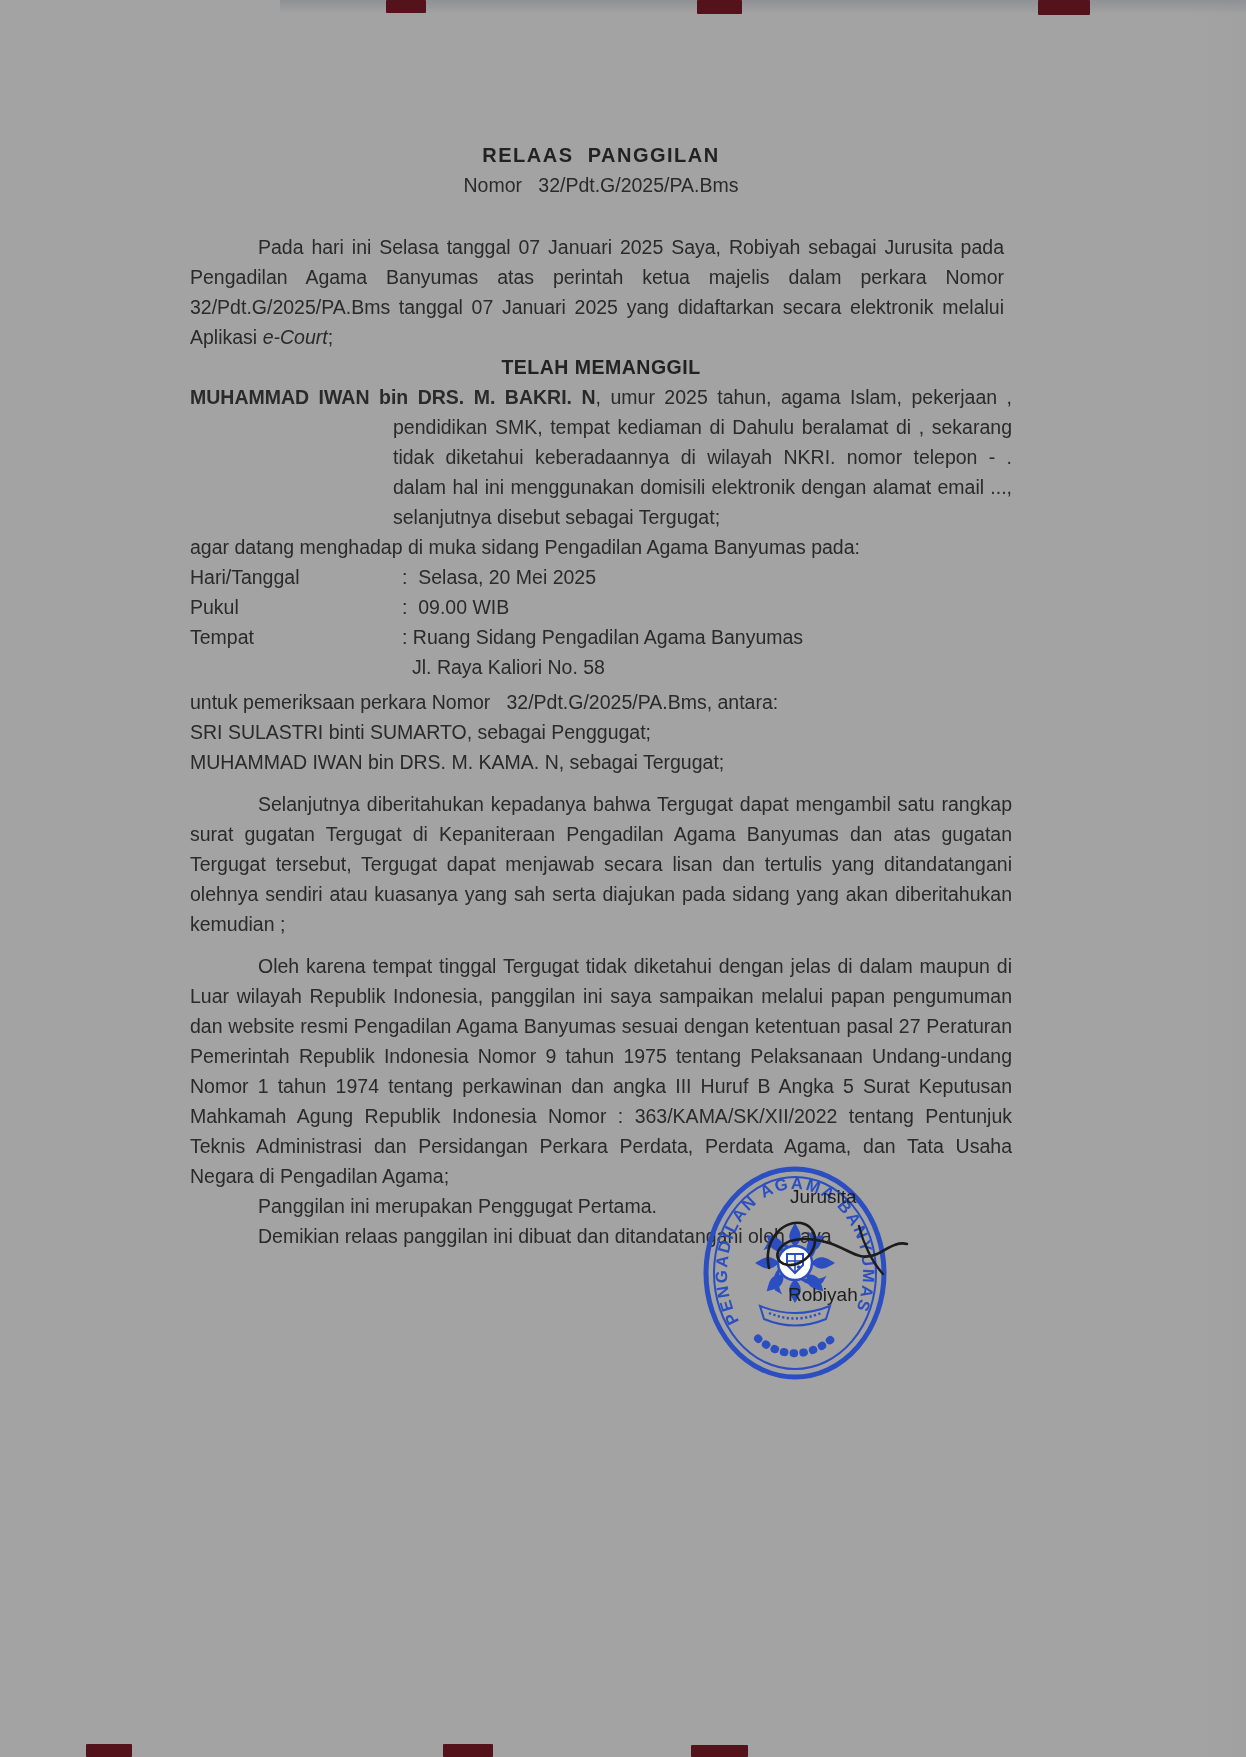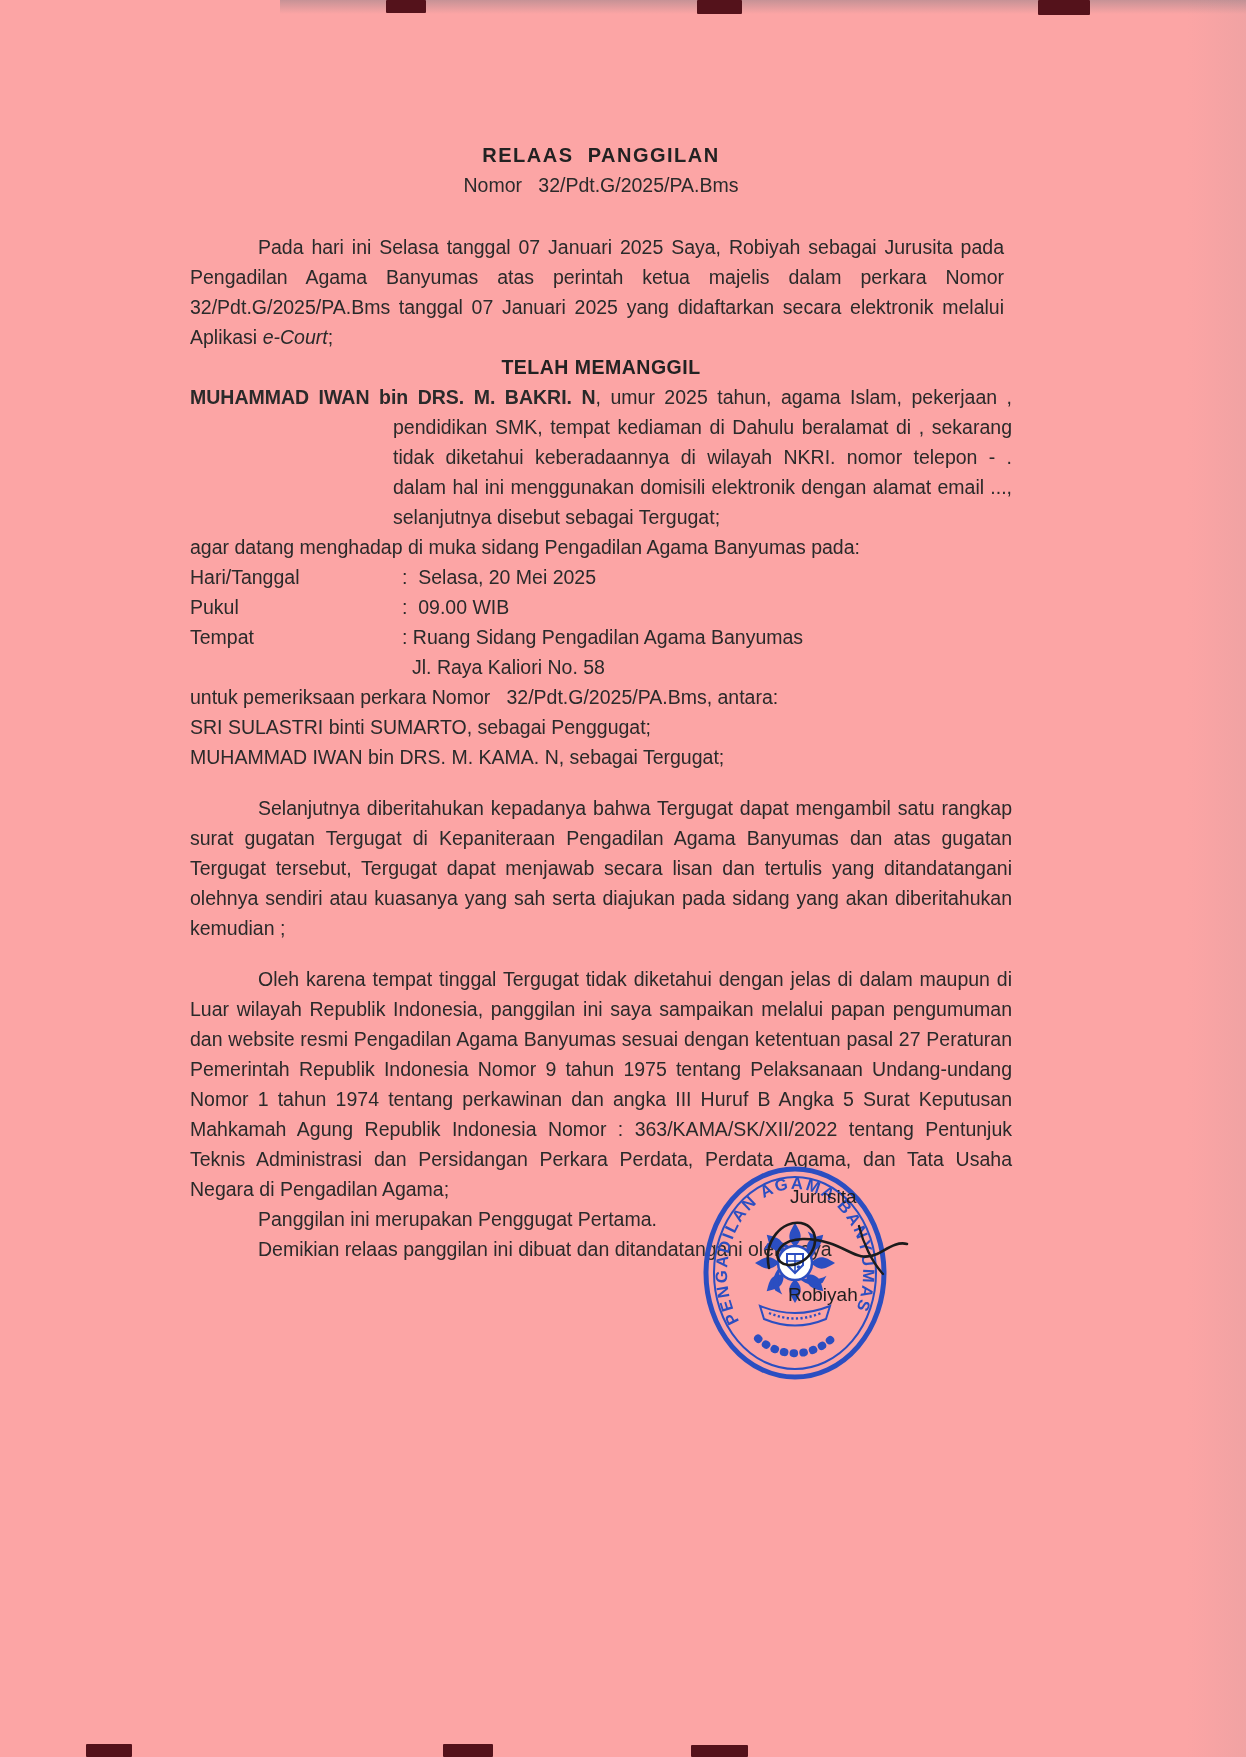"RELAAS PANGGILAN" .page { background: #fca5a5 -> #a3a3a3 }
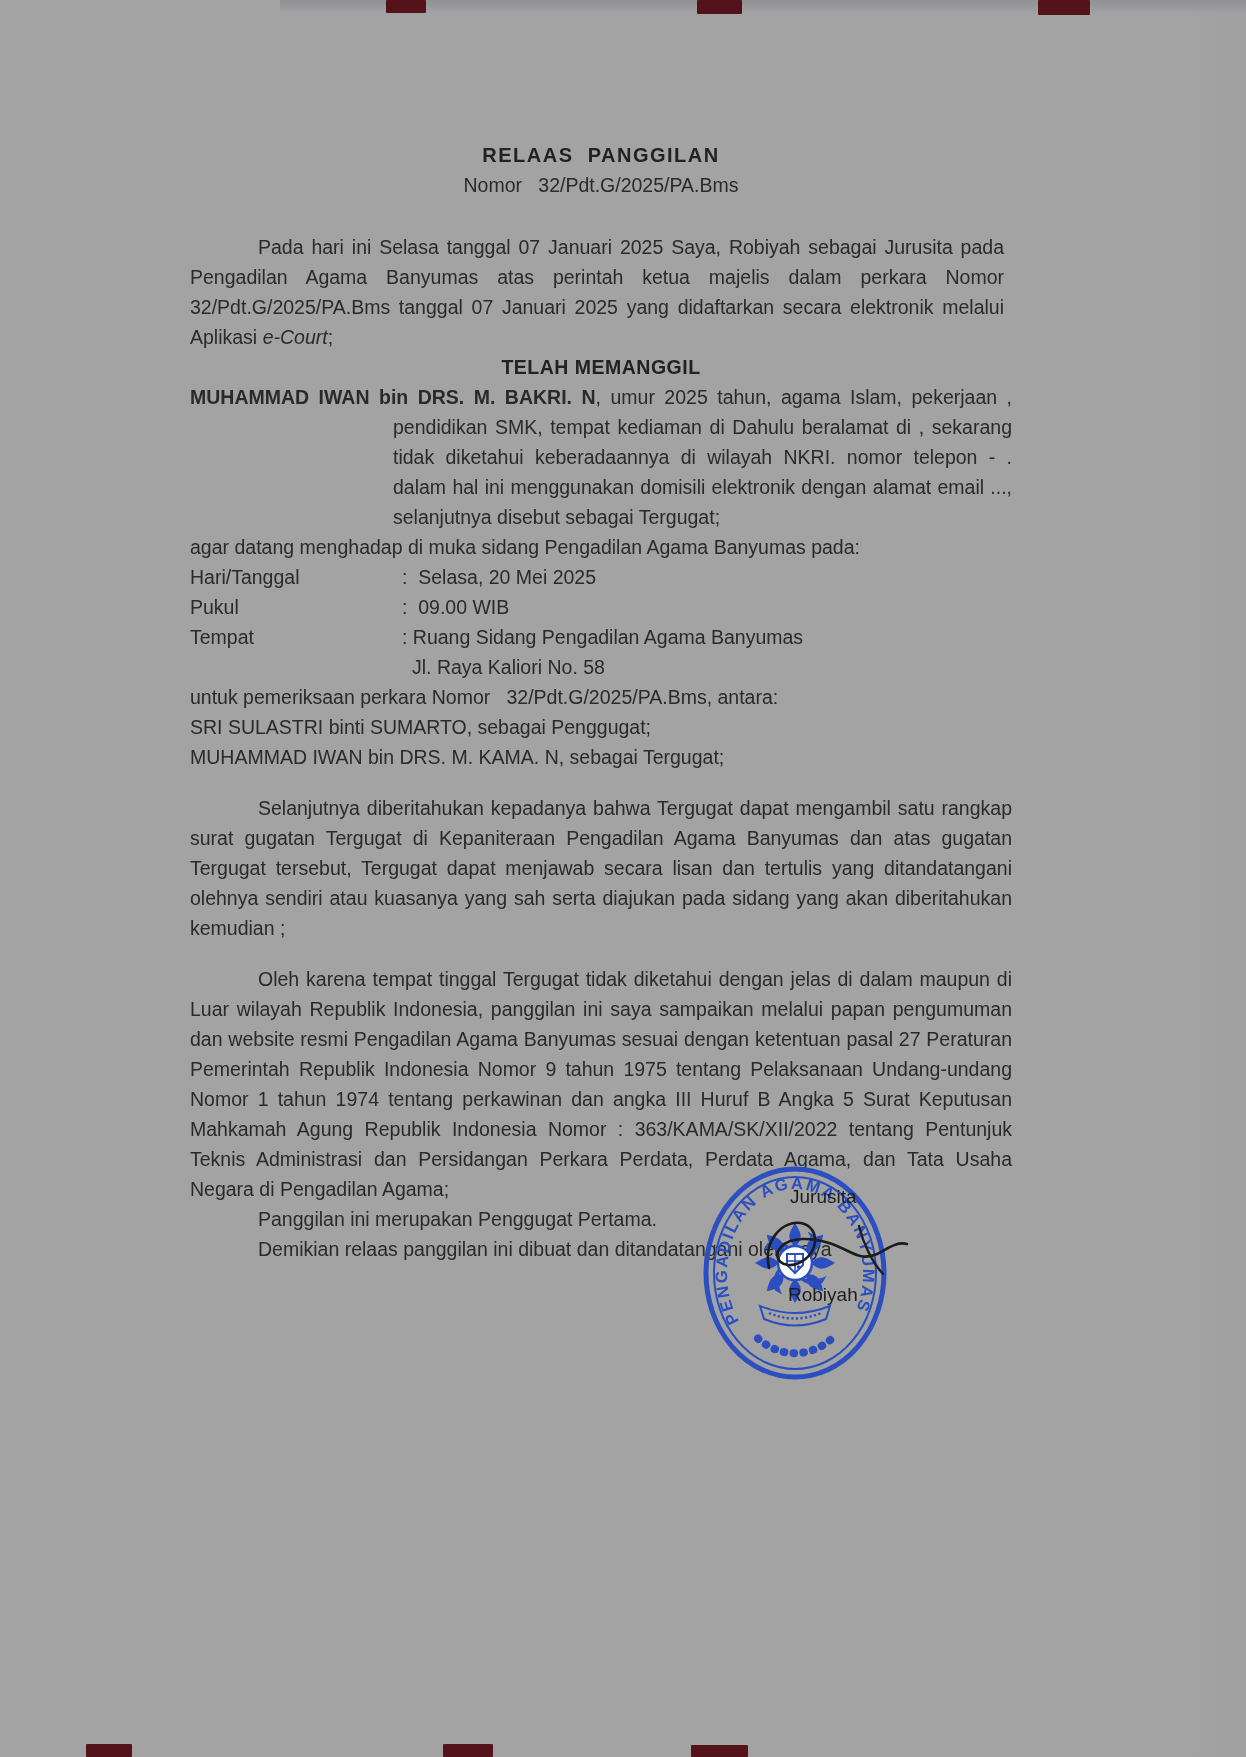"untuk pemeriksaan perkara Nomor" .mt5 { margin-top: none -> 5px }
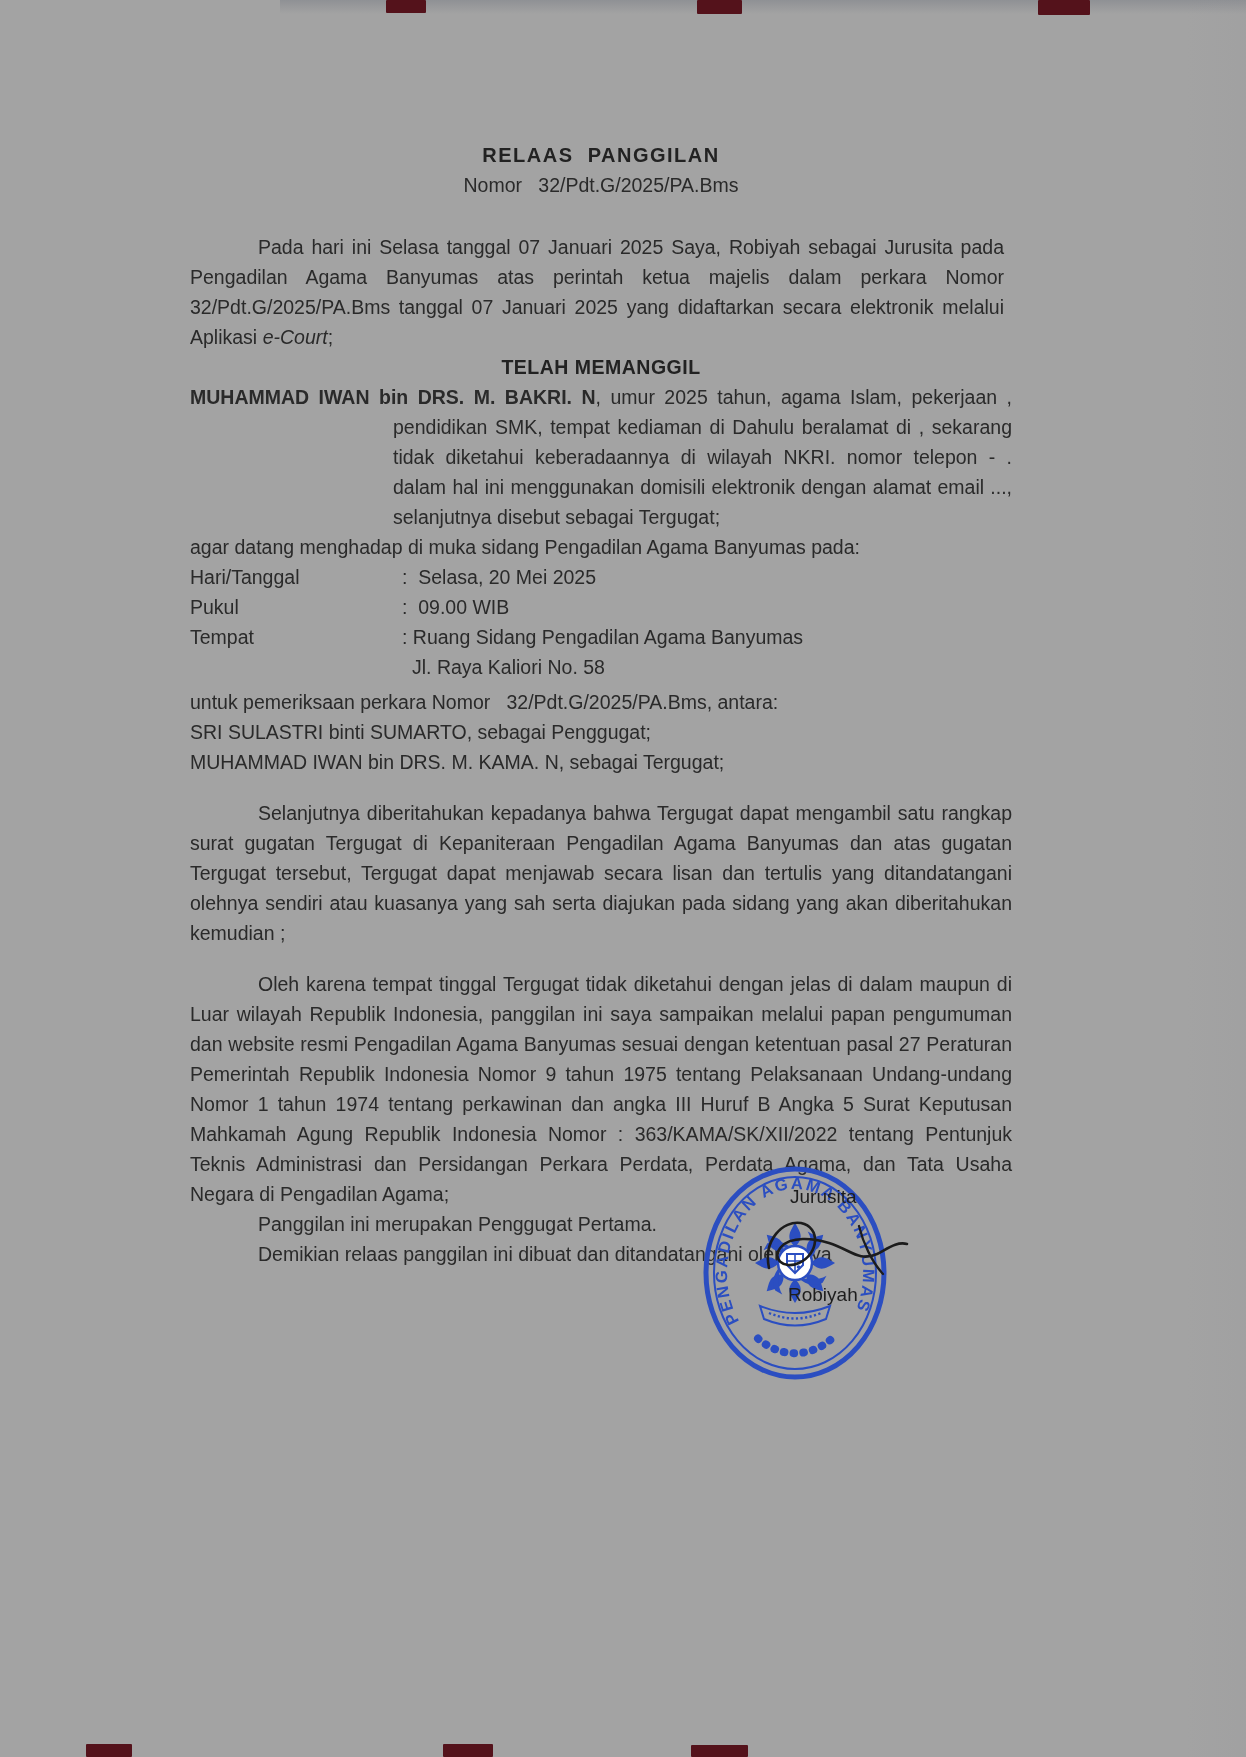"Selanjutnya diberitahukan kepadanya" .mt3 { margin-top: 21px -> 12px }
